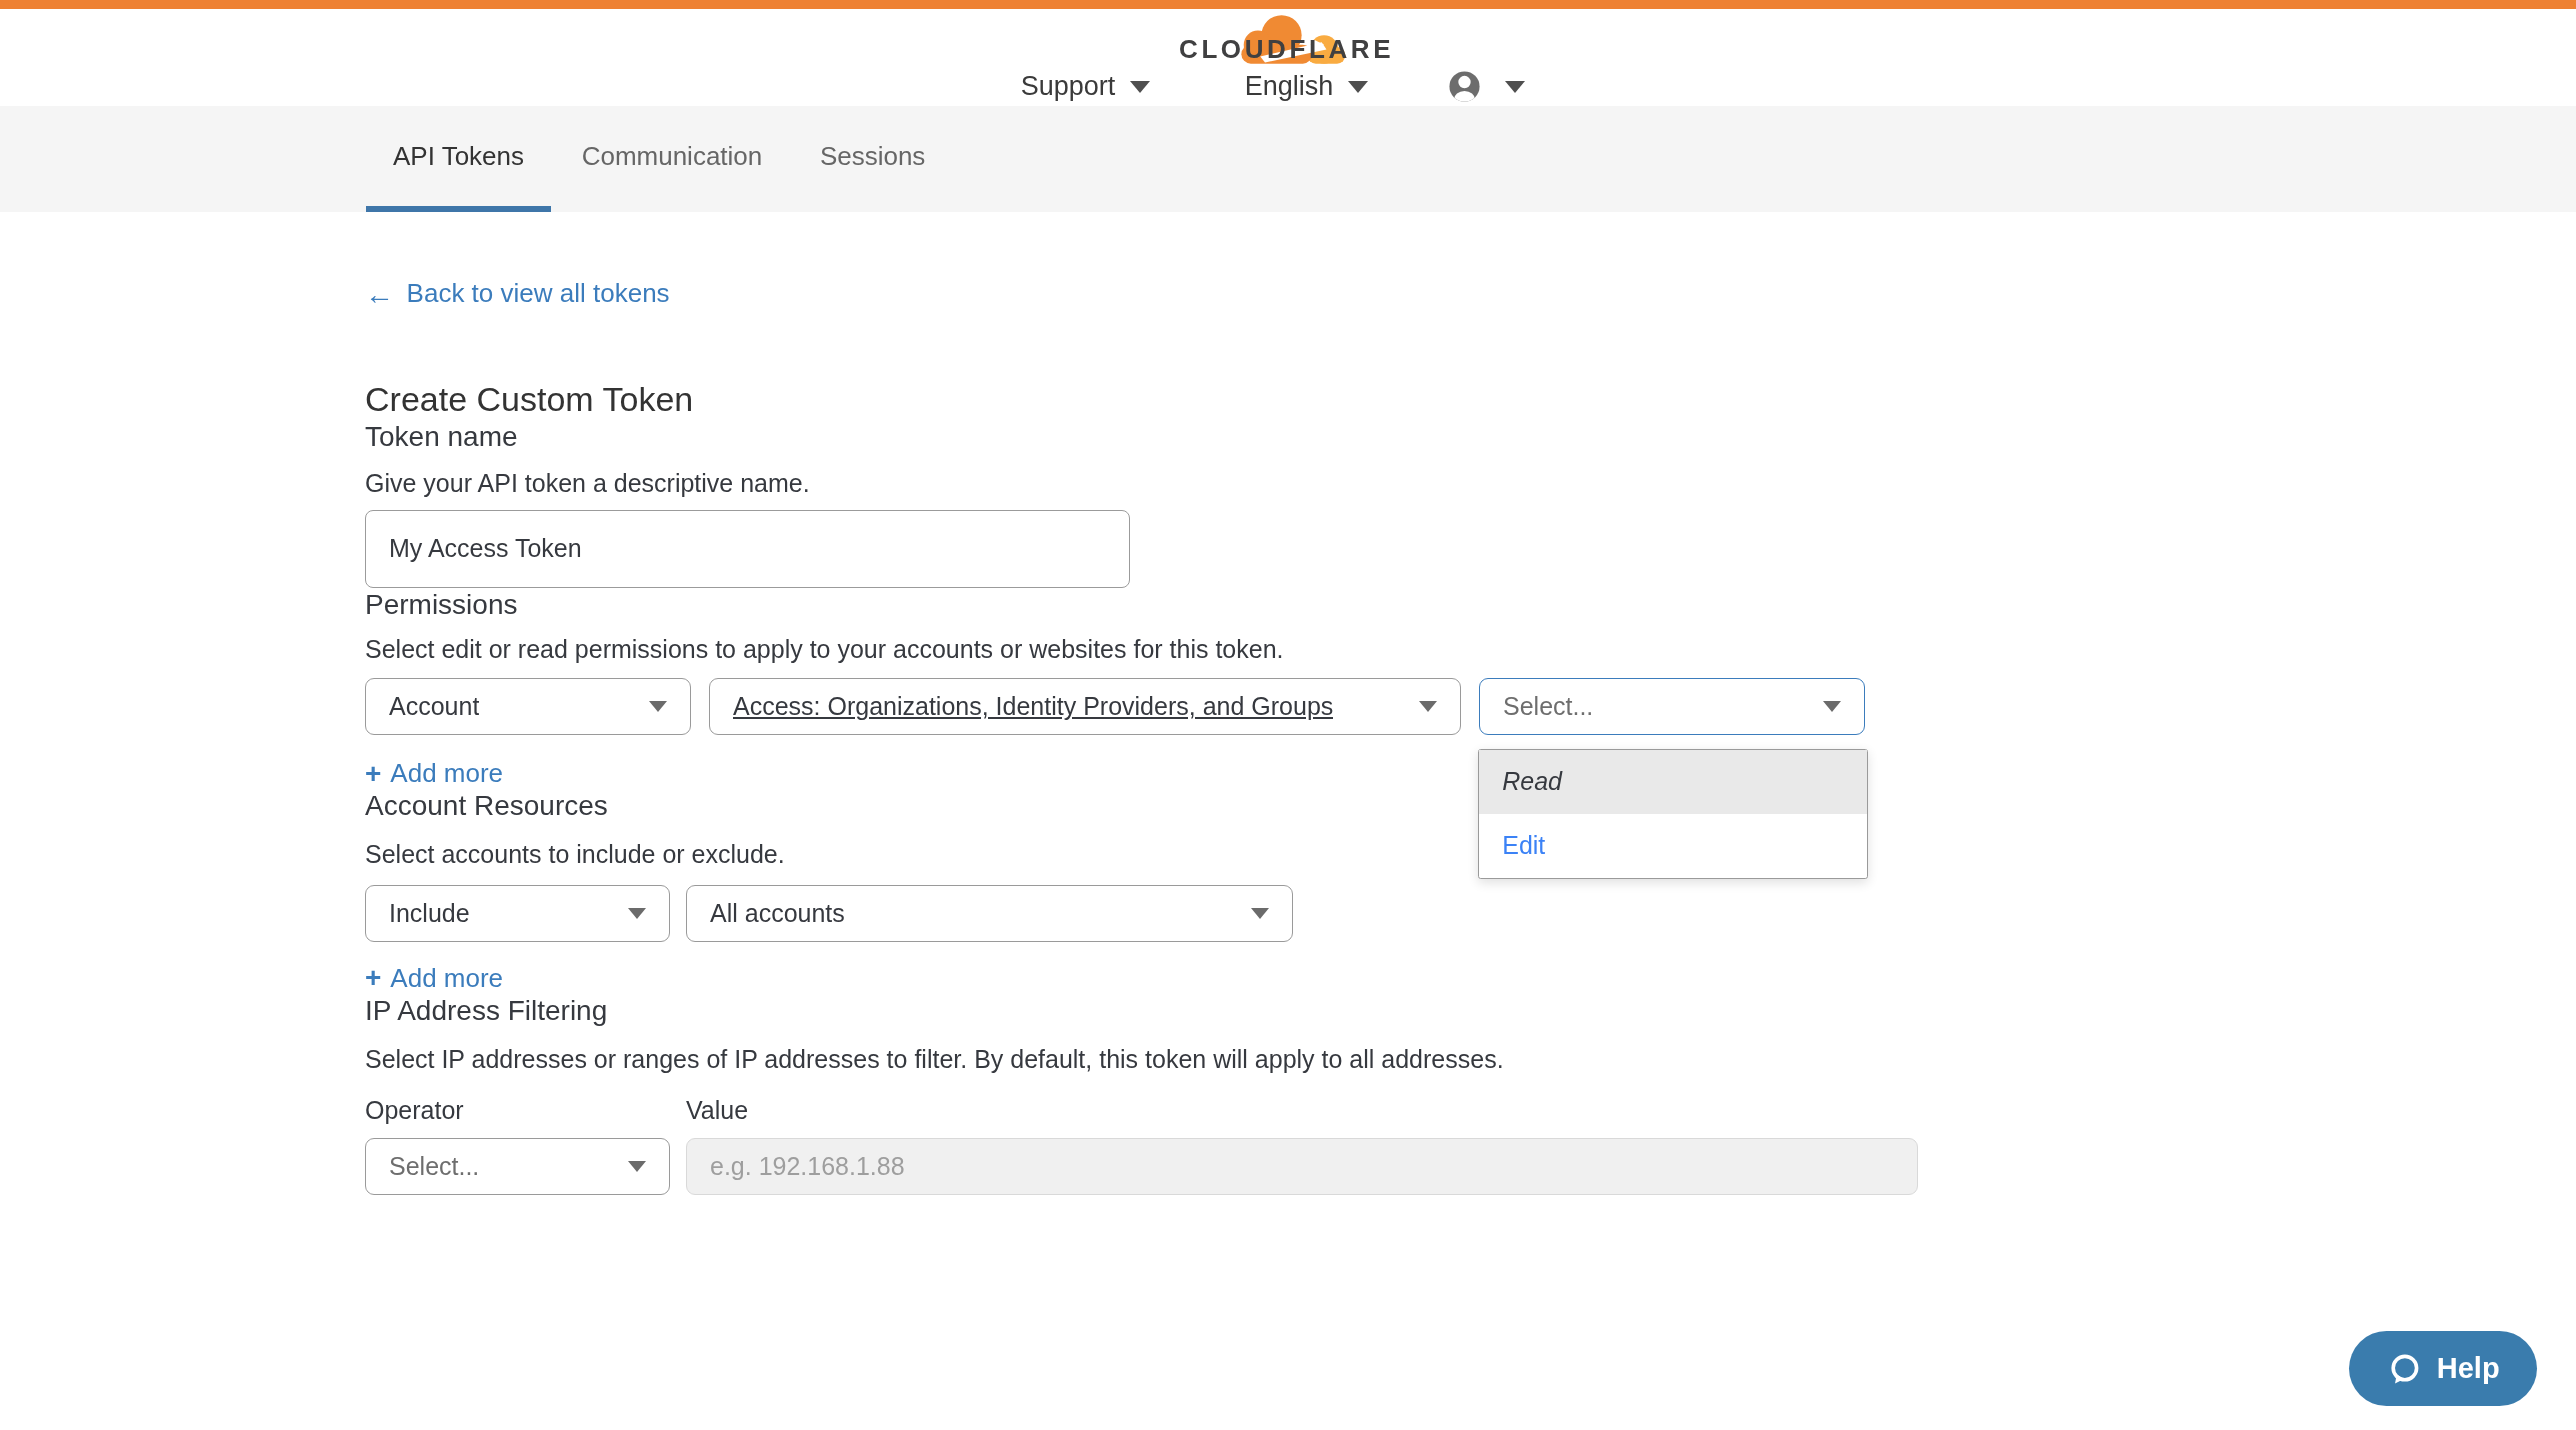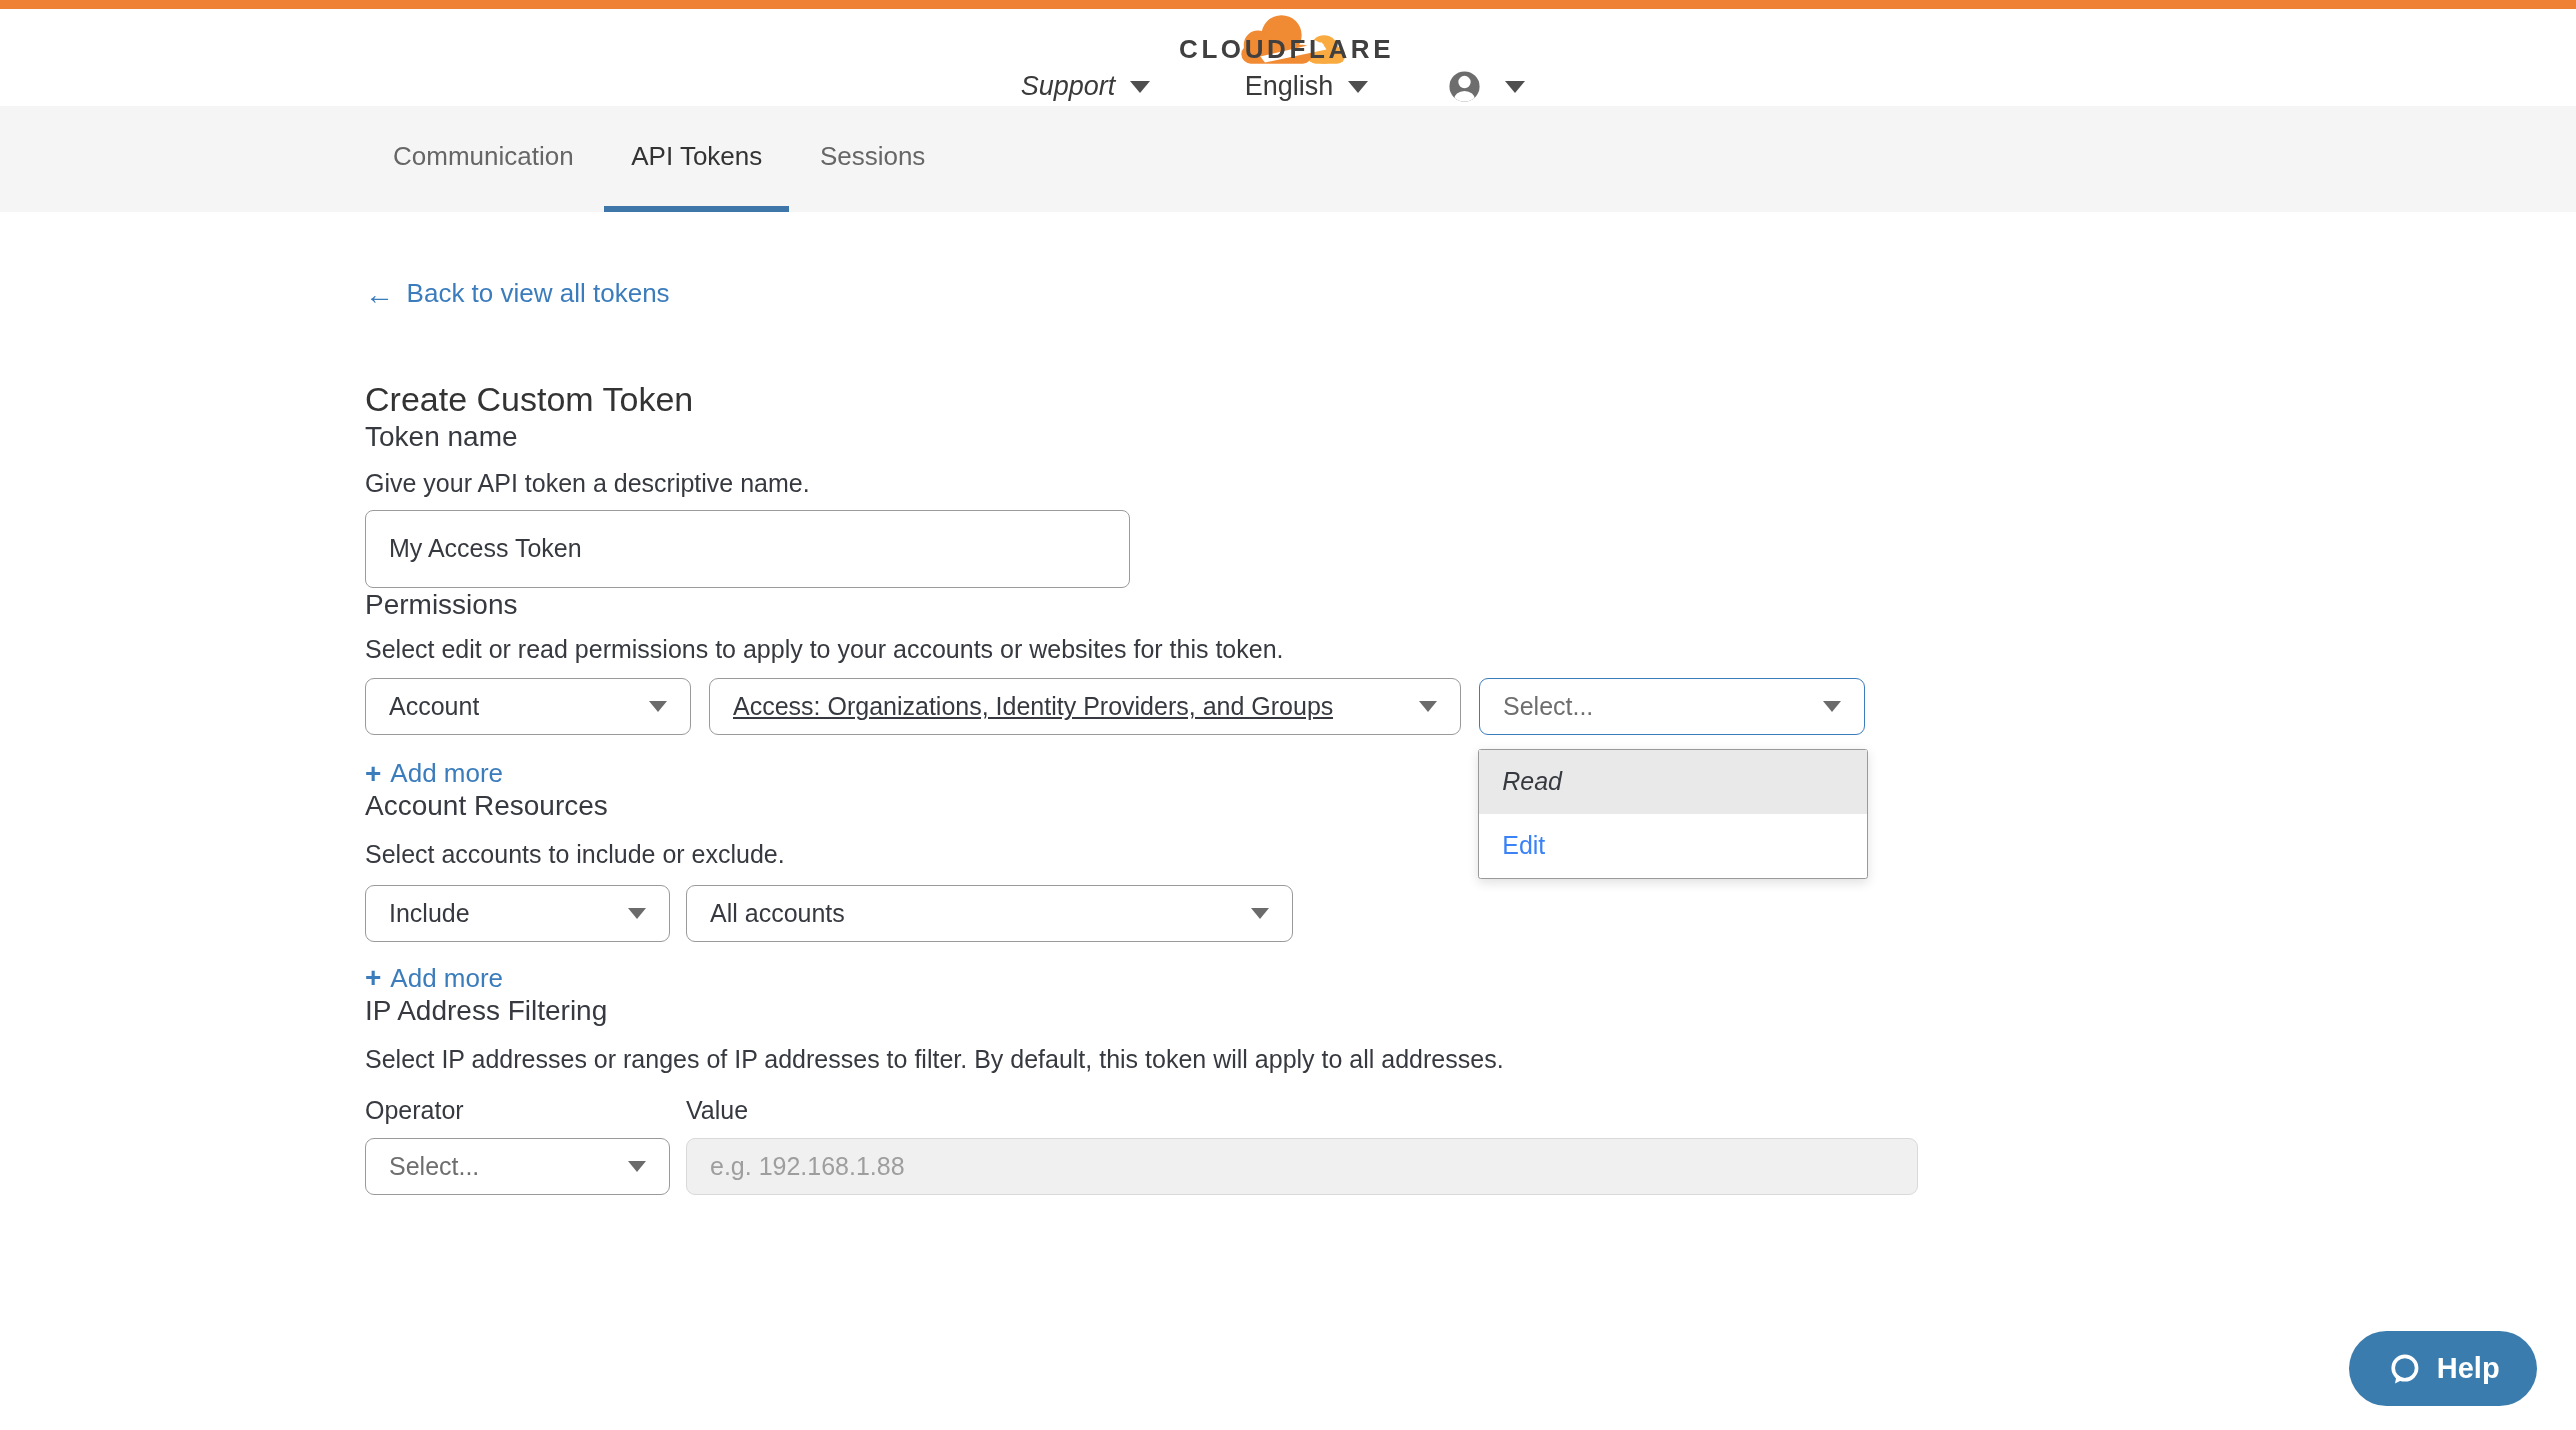"Support" .nav-item.support { font-style: italic -> none }
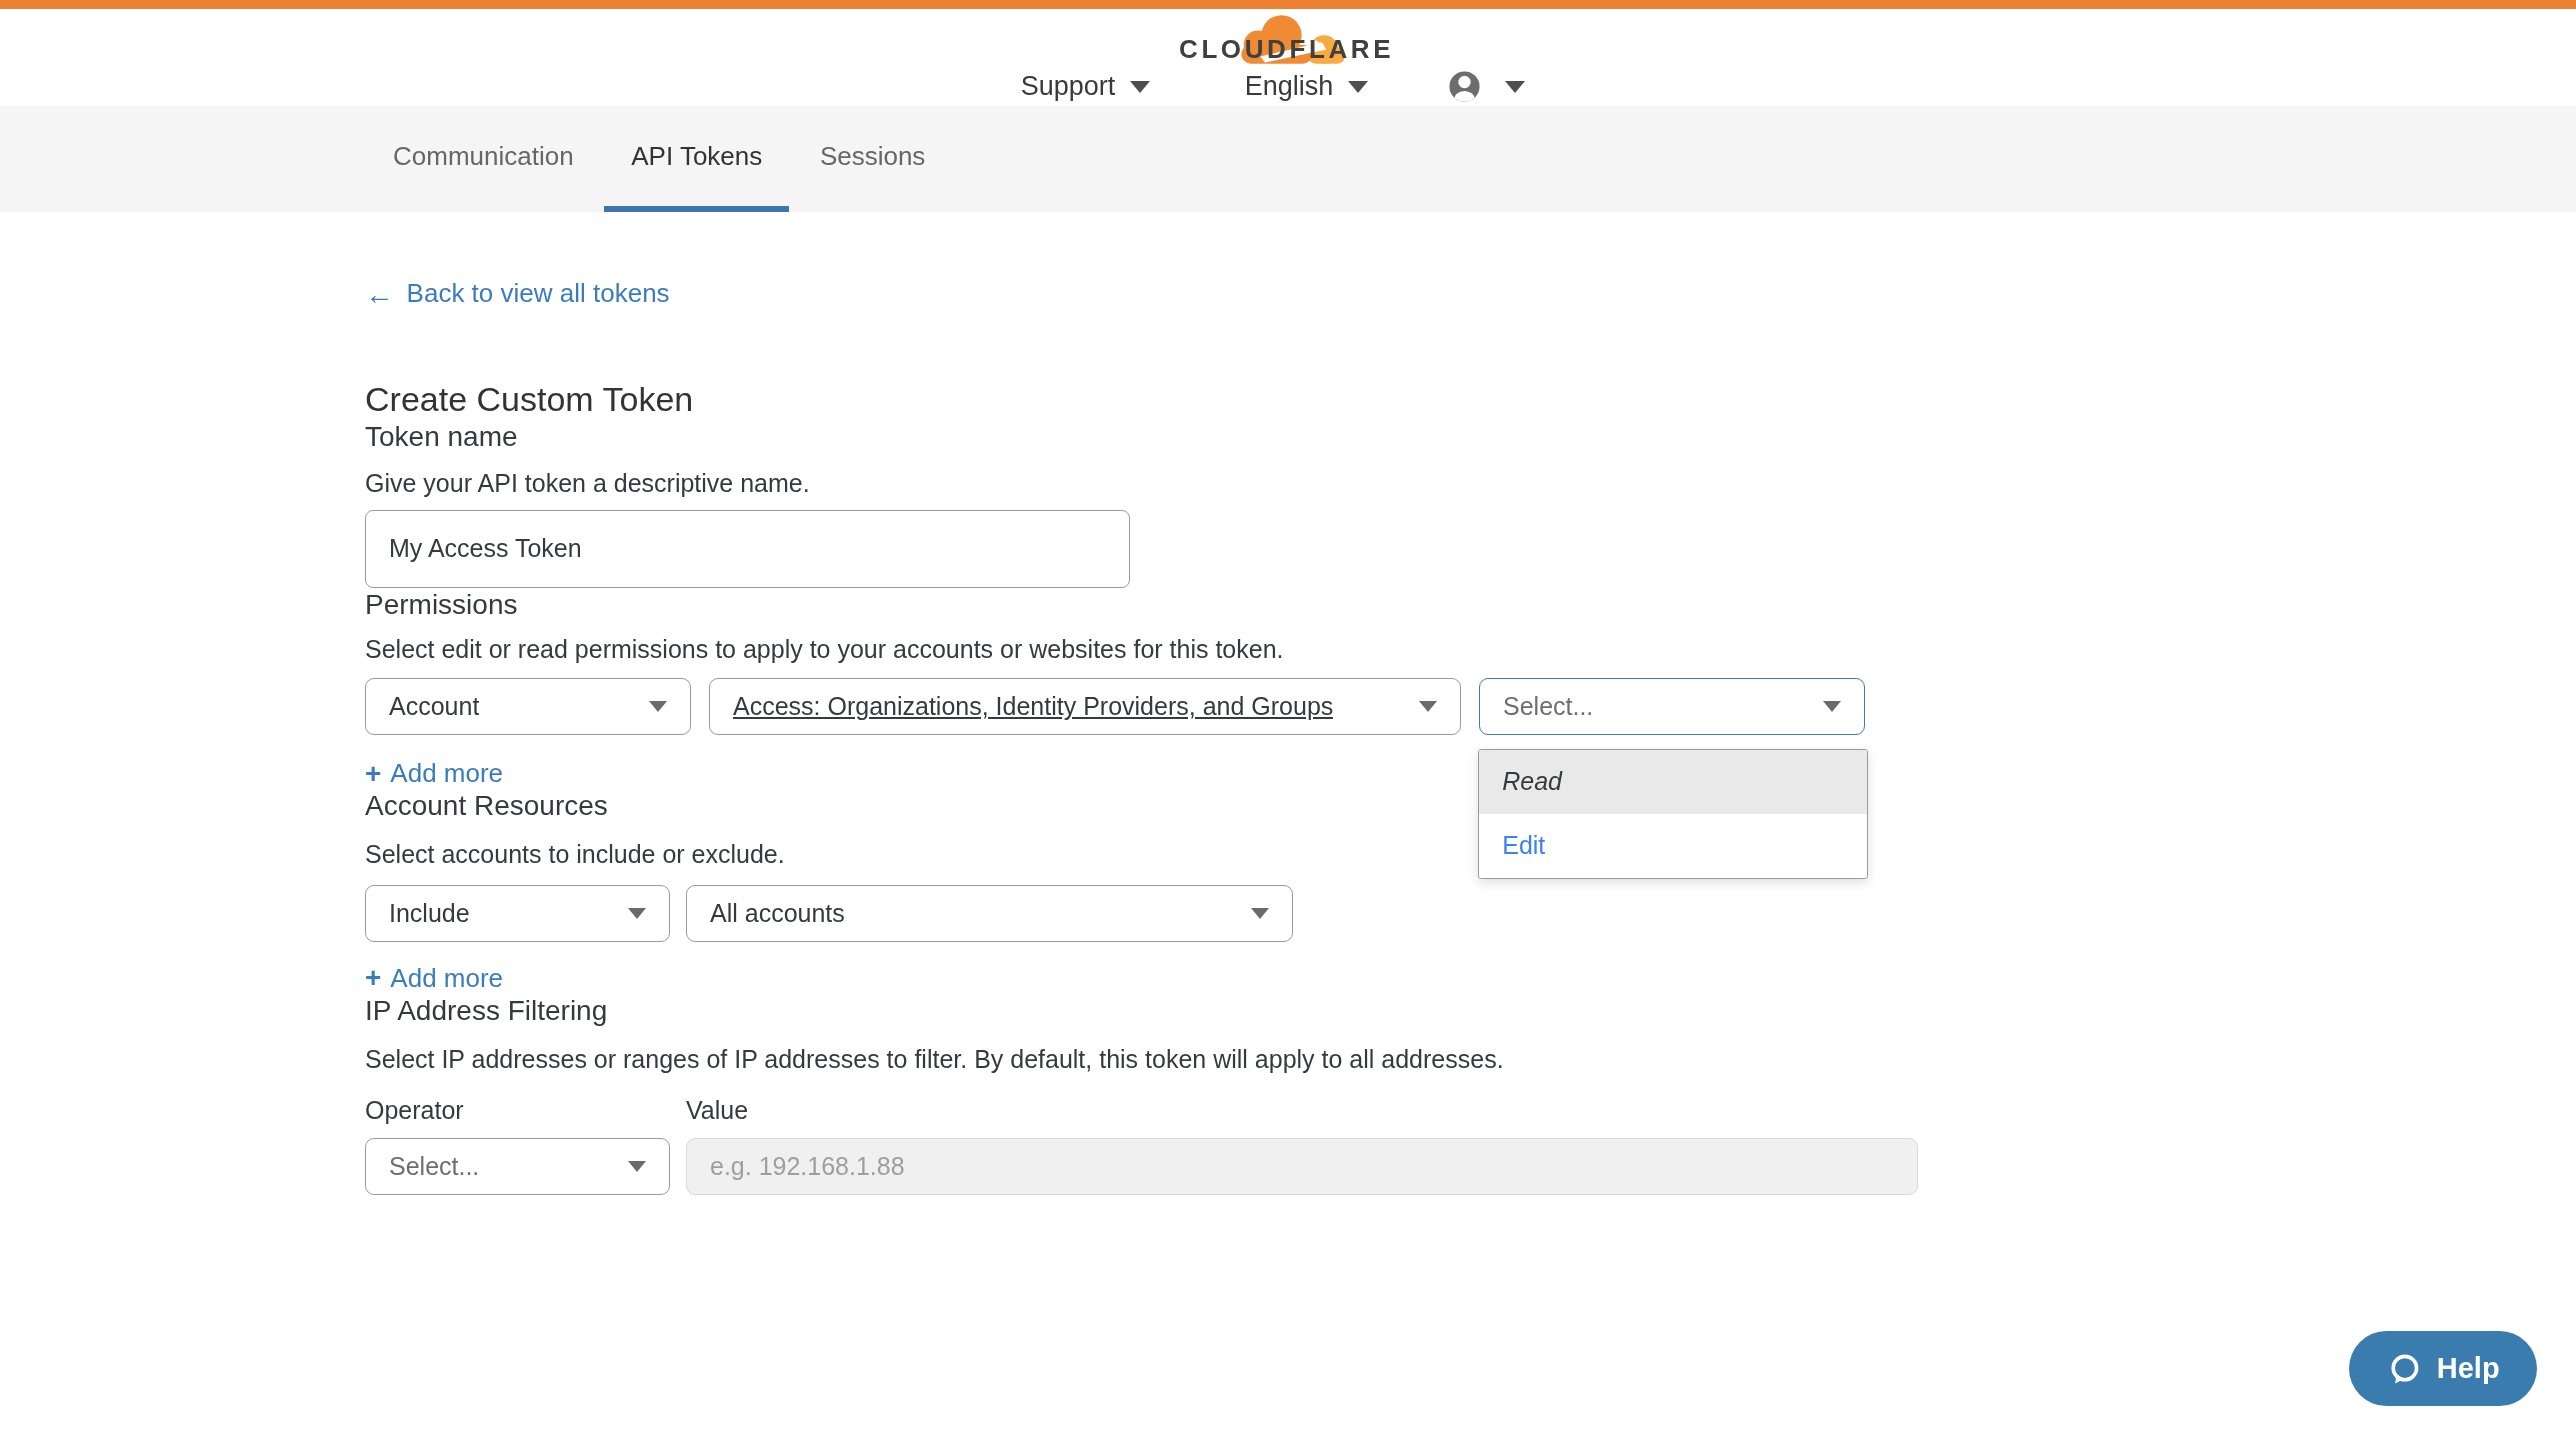"Communication" div.tab { order: before "API Tokens" -> after "API Tokens" }
